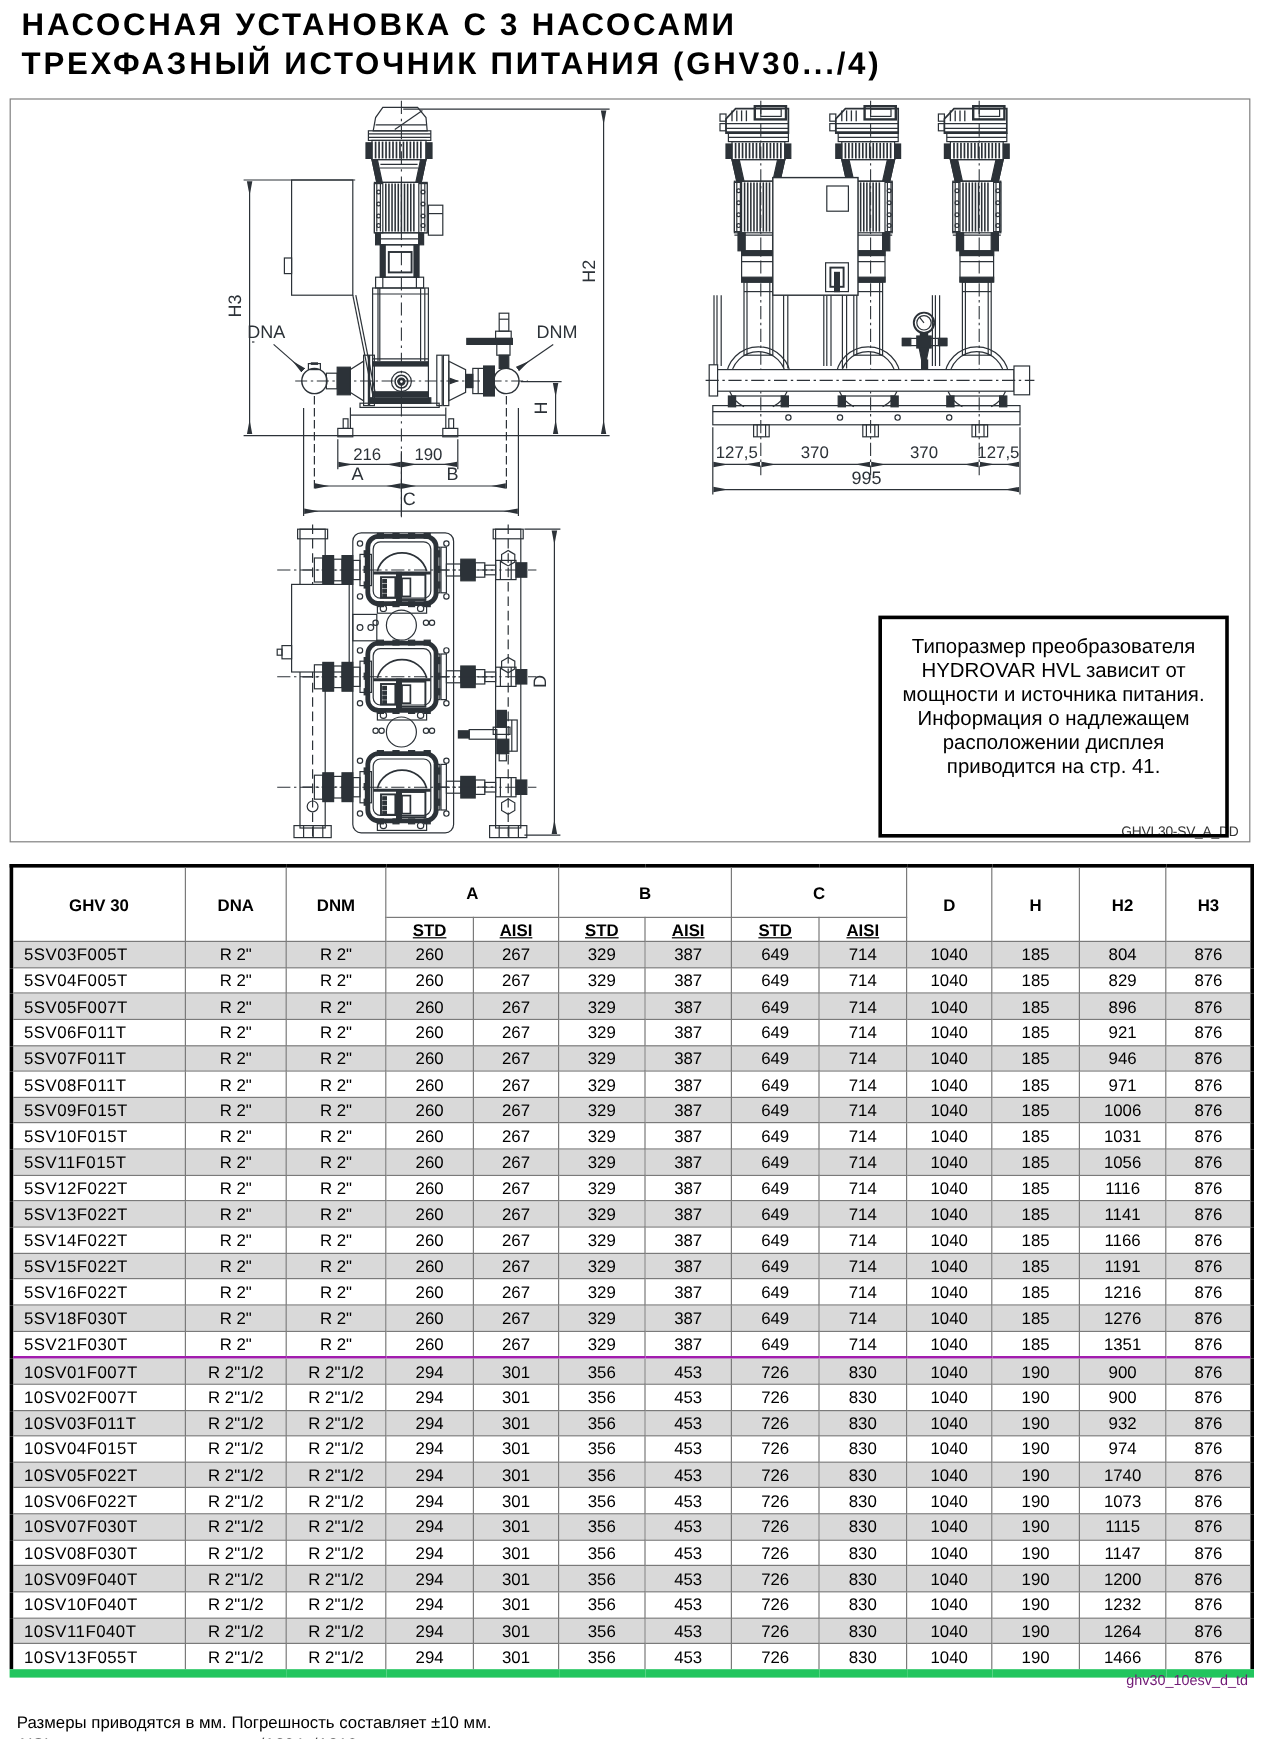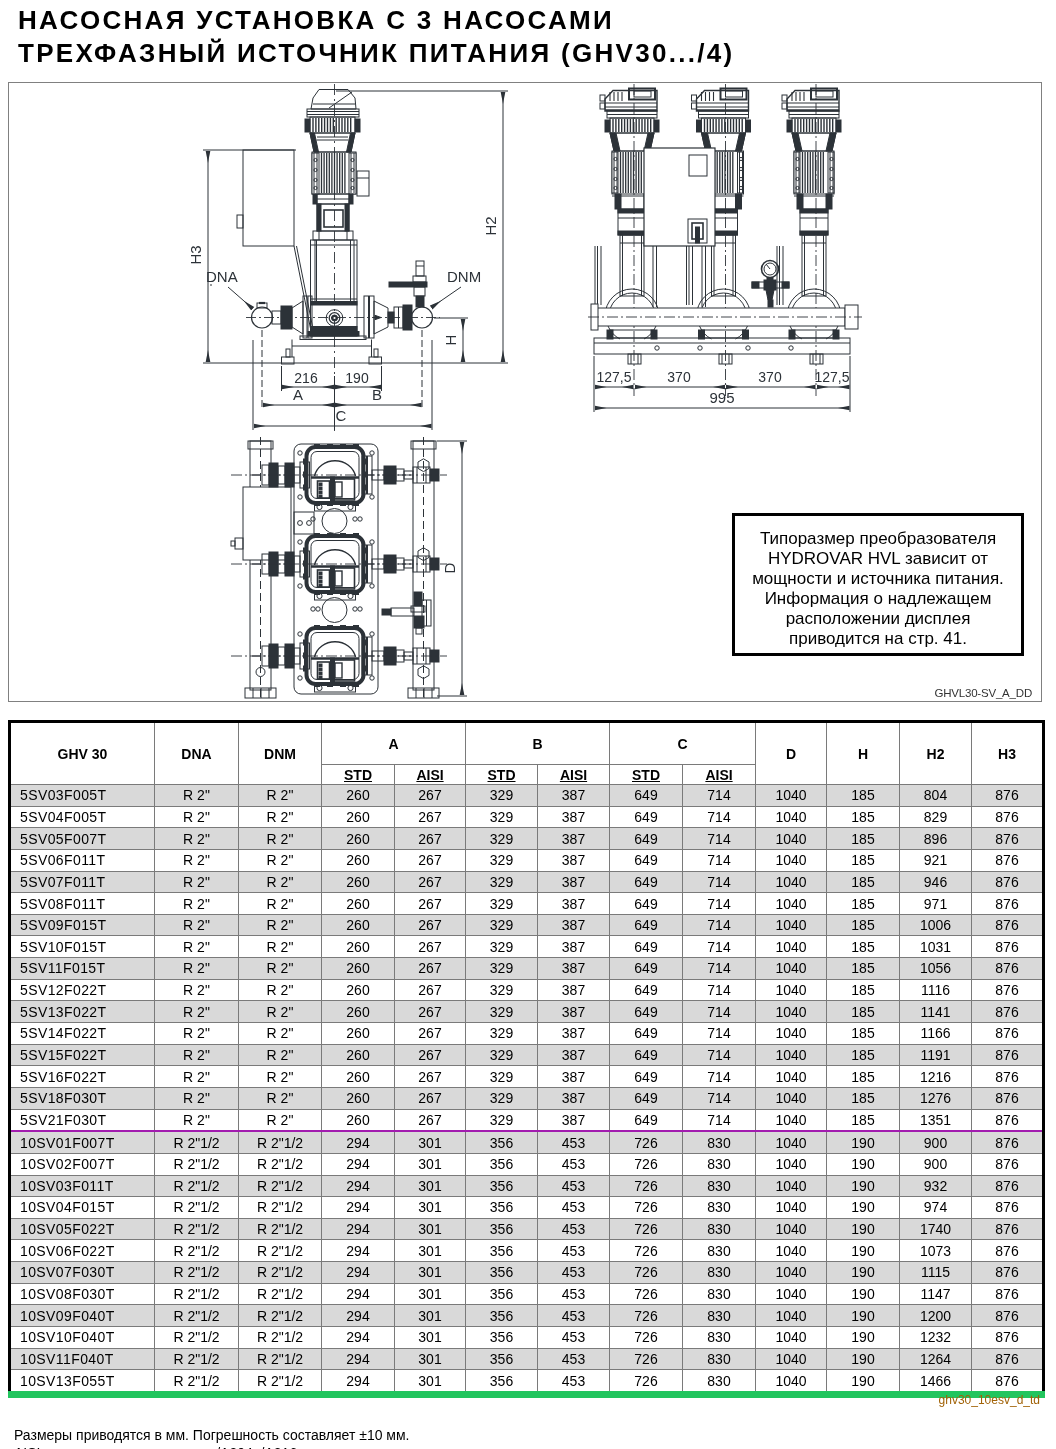"Типоразмер преобразователя" .note { height: 143px -> 185px }
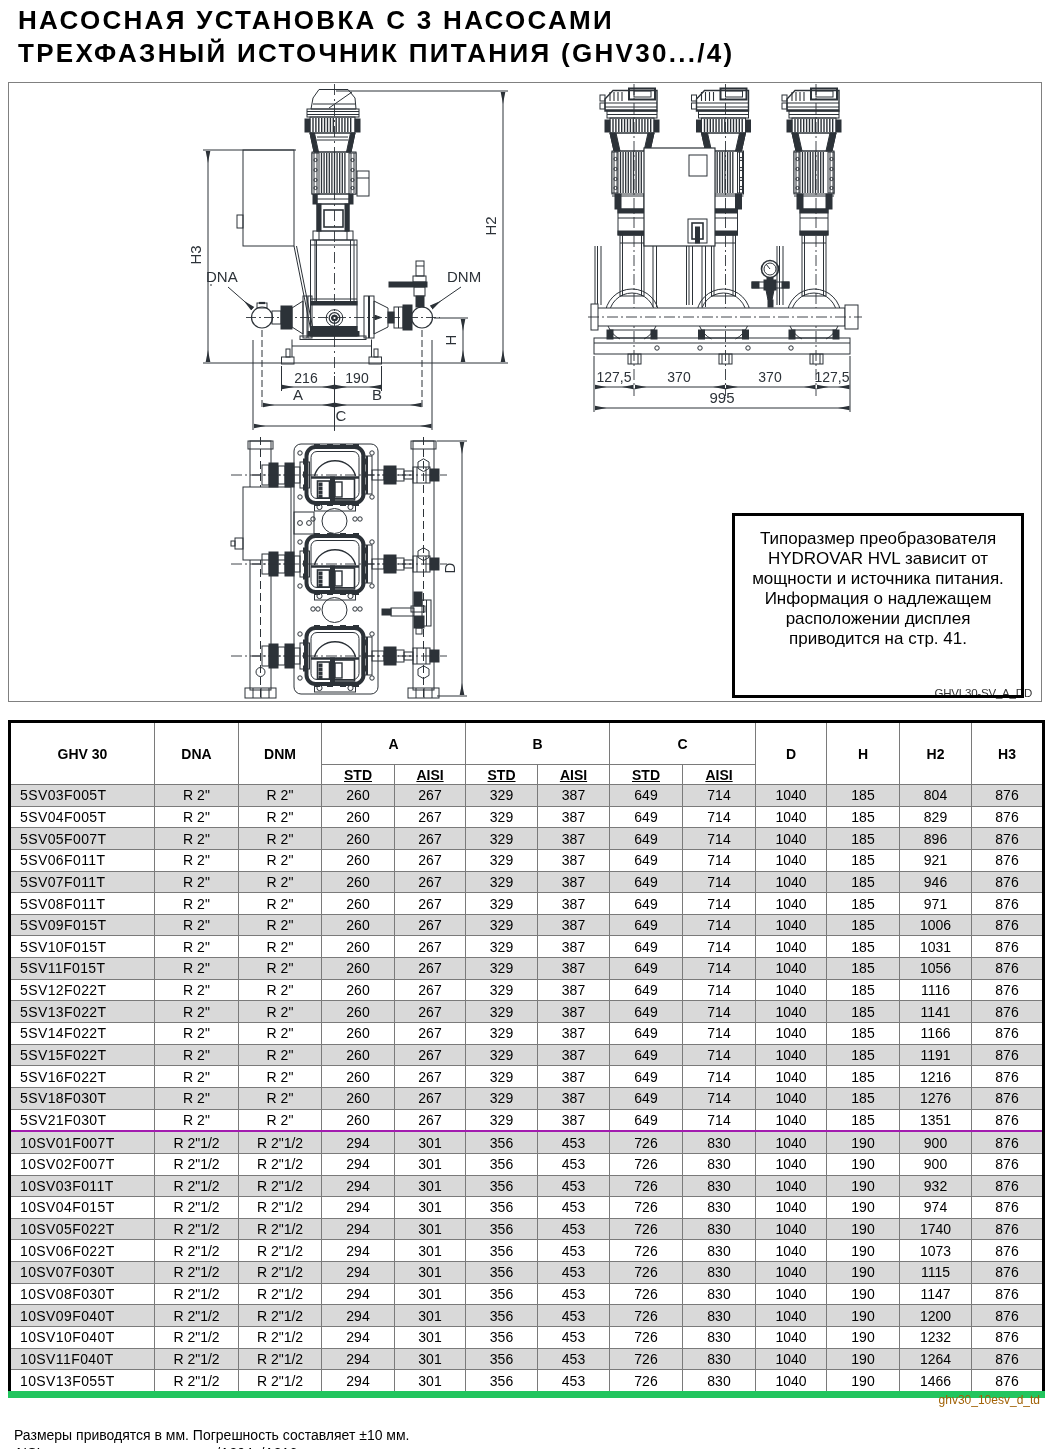"ghv30_10esv_d_td" .tag { color: #a16207 -> #701a75 }
